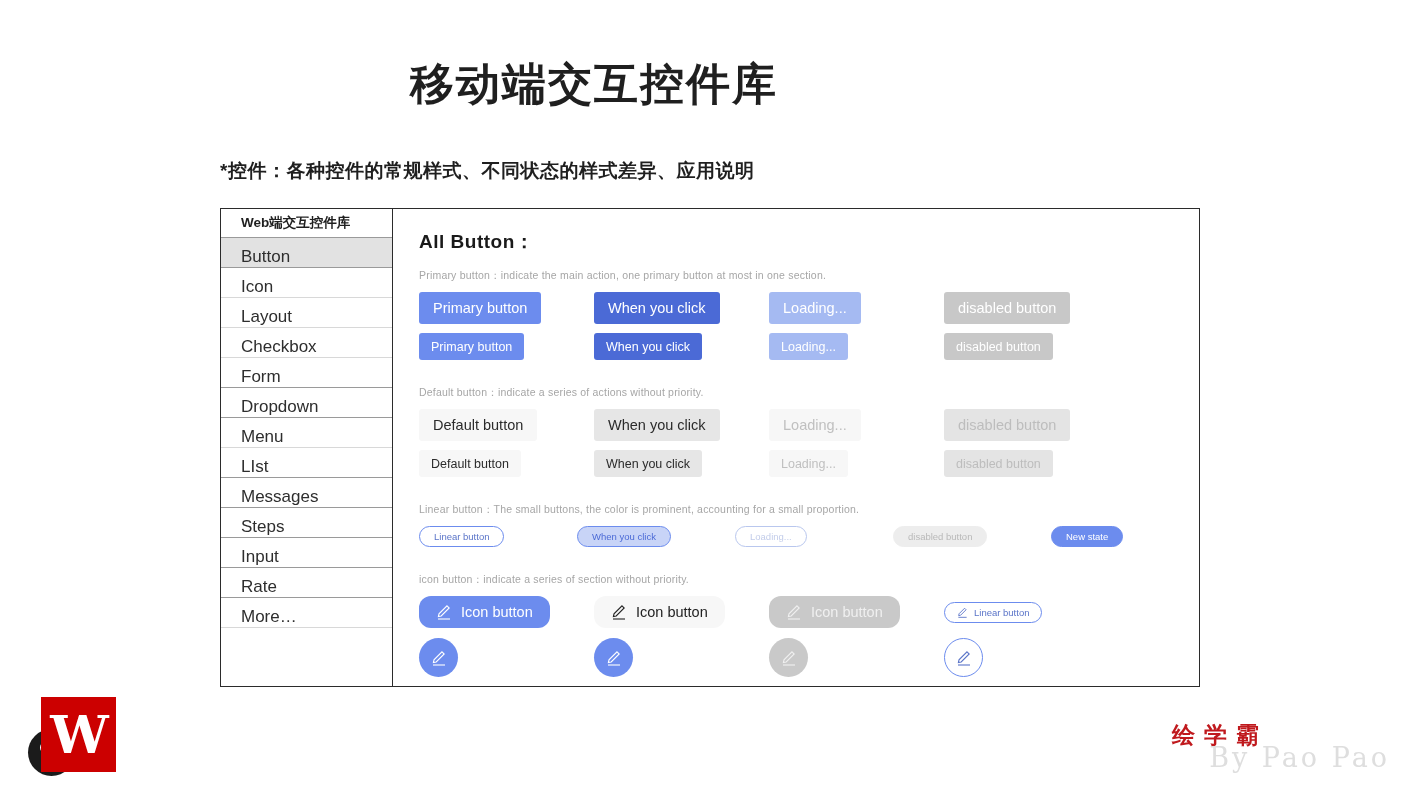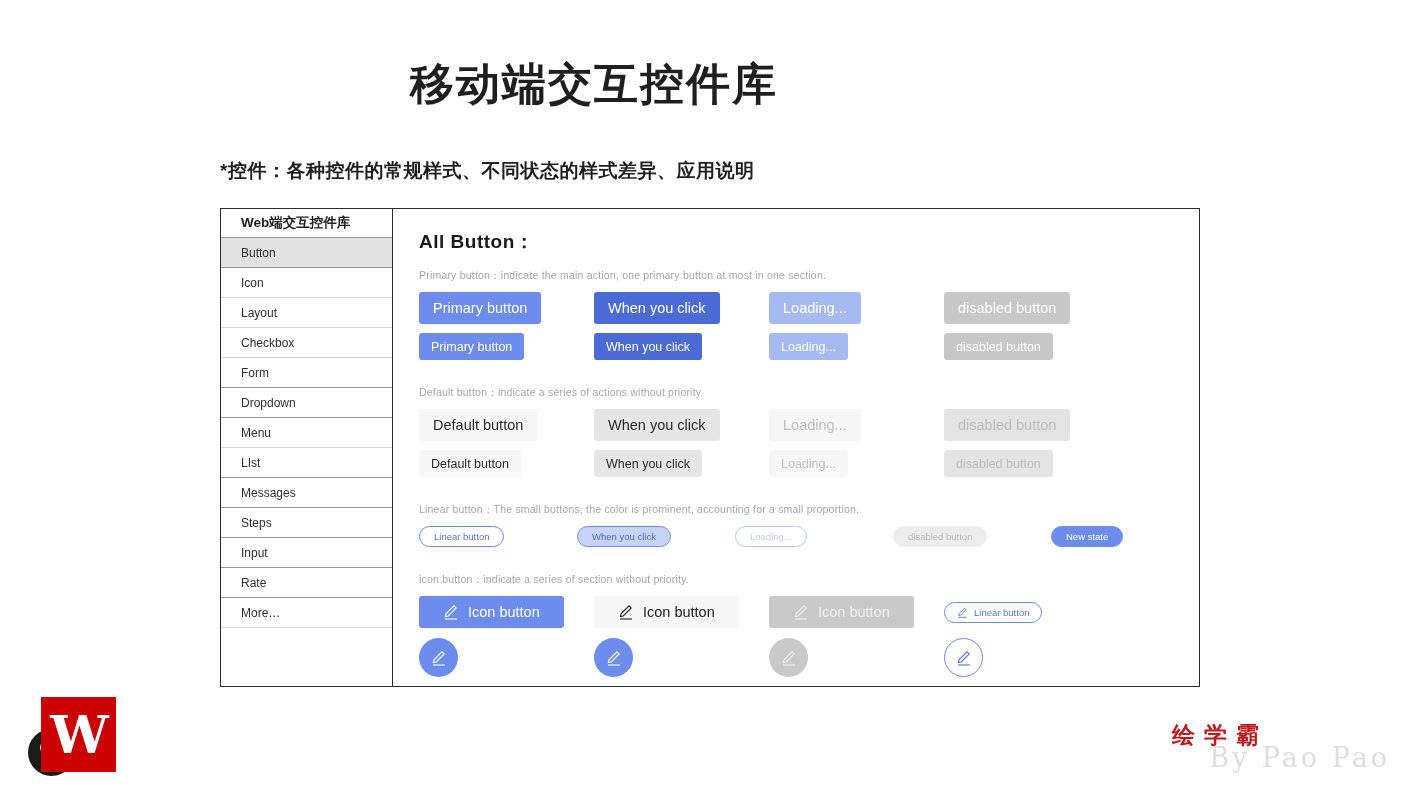"Button" .sidebar-item { align-items: center -> flex-end; font-size: 12px -> 17px }
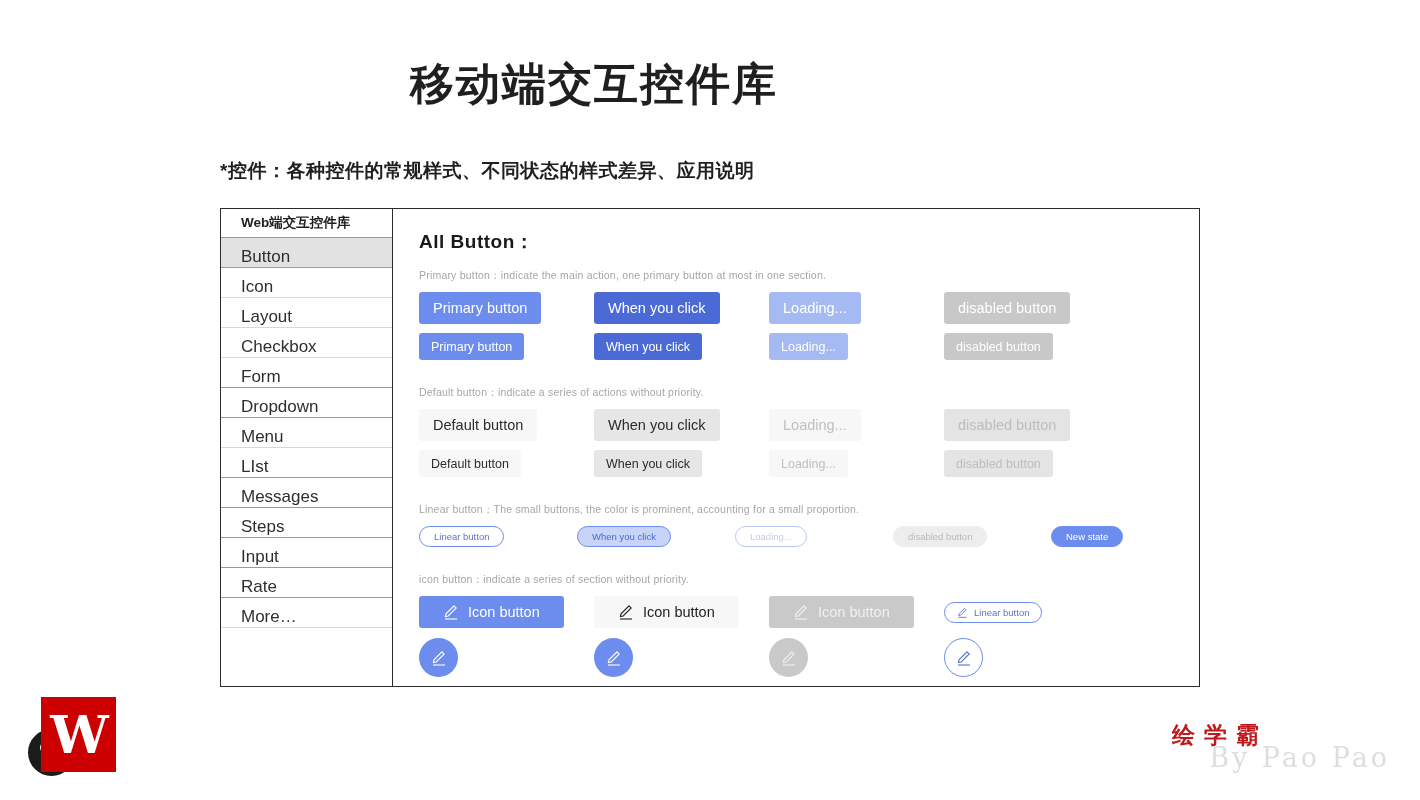"Icon button" .icon-btn { border-radius: 3px -> 12px; padding: 0 24px -> 0 17px }
